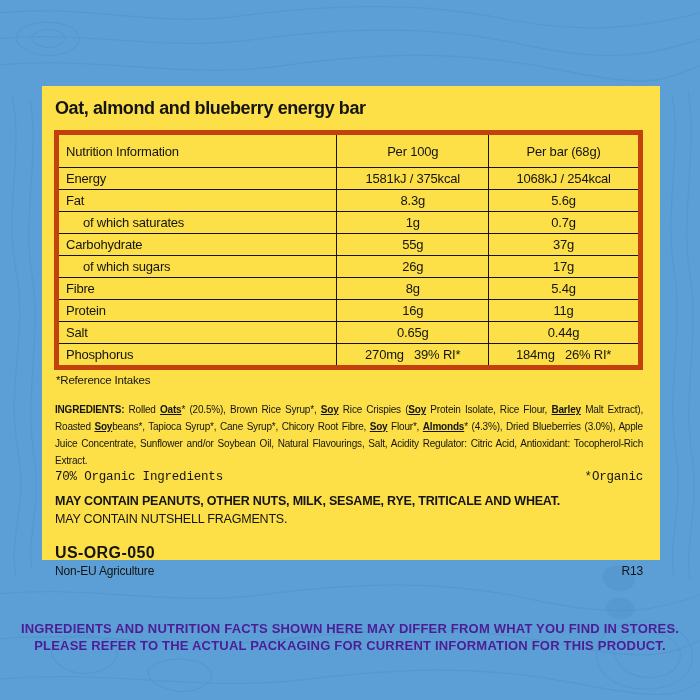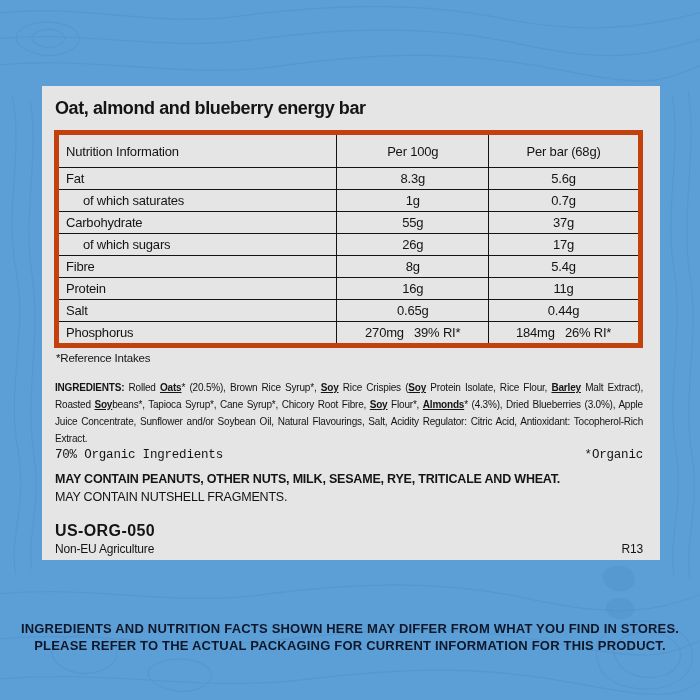"Oat, almond and blueberry energy" .card { background: #e5e5e5 -> #fde047 }
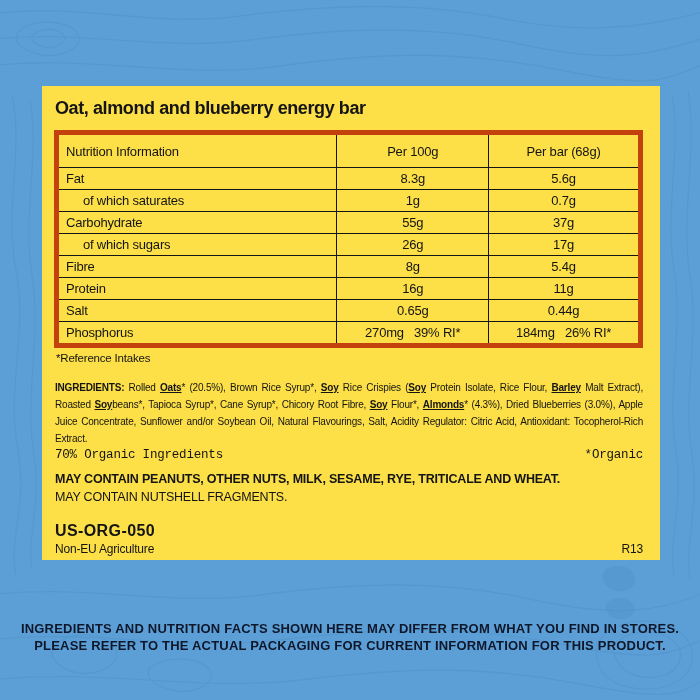"Energy" tr { html: none -> <tr> <td>Energy</td> <td>1581kJ / 375kcal</td> <td>1068kJ / 254kcal</td> </tr> }
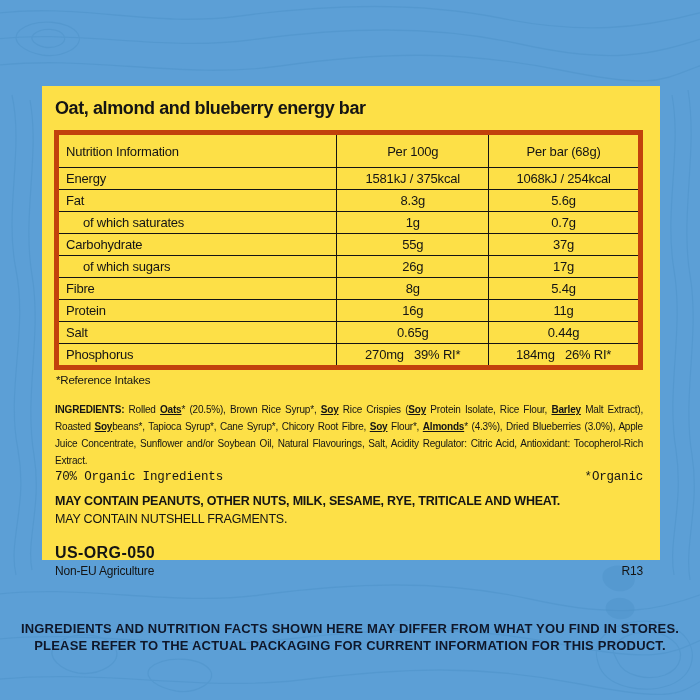"INGREDIENTS AND NUTRITION FACTS SHOWN" .disclaimer { color: #0f172a -> #4c1d95 }
